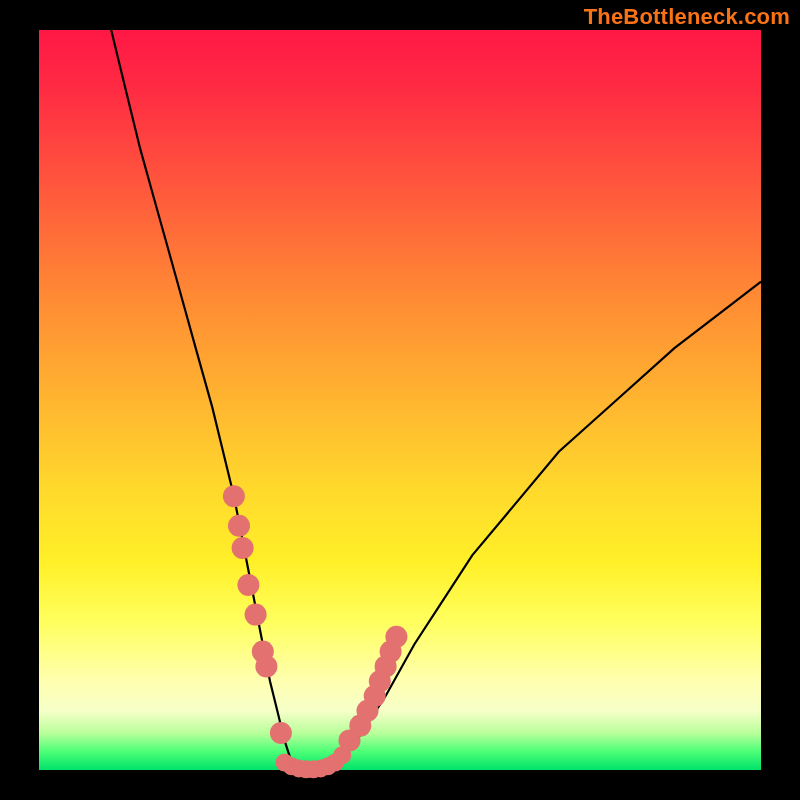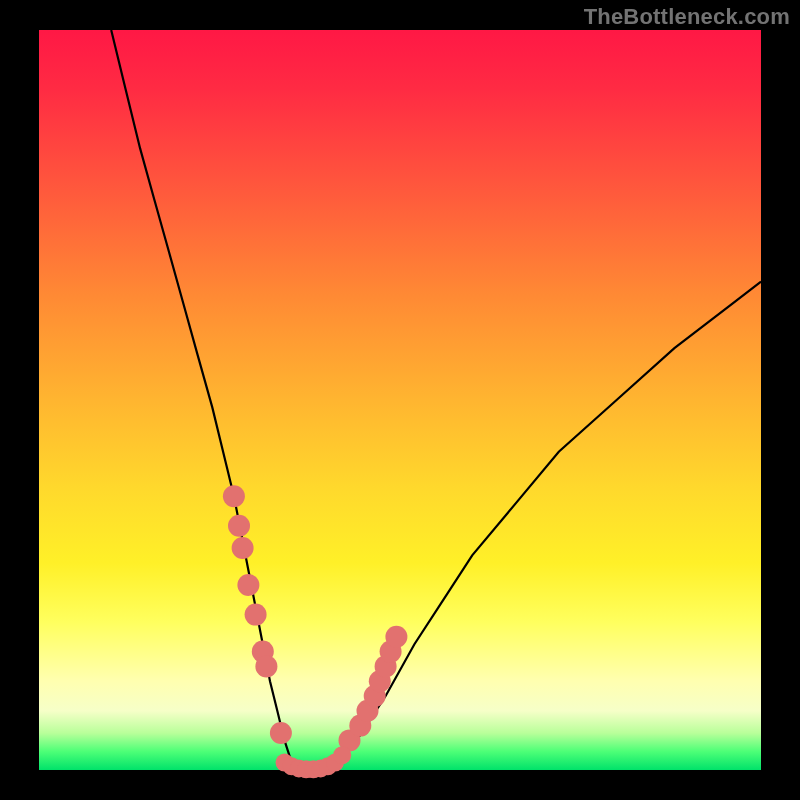"TheBottleneck.com" .watermark { color: #737373 -> #f97316 }
